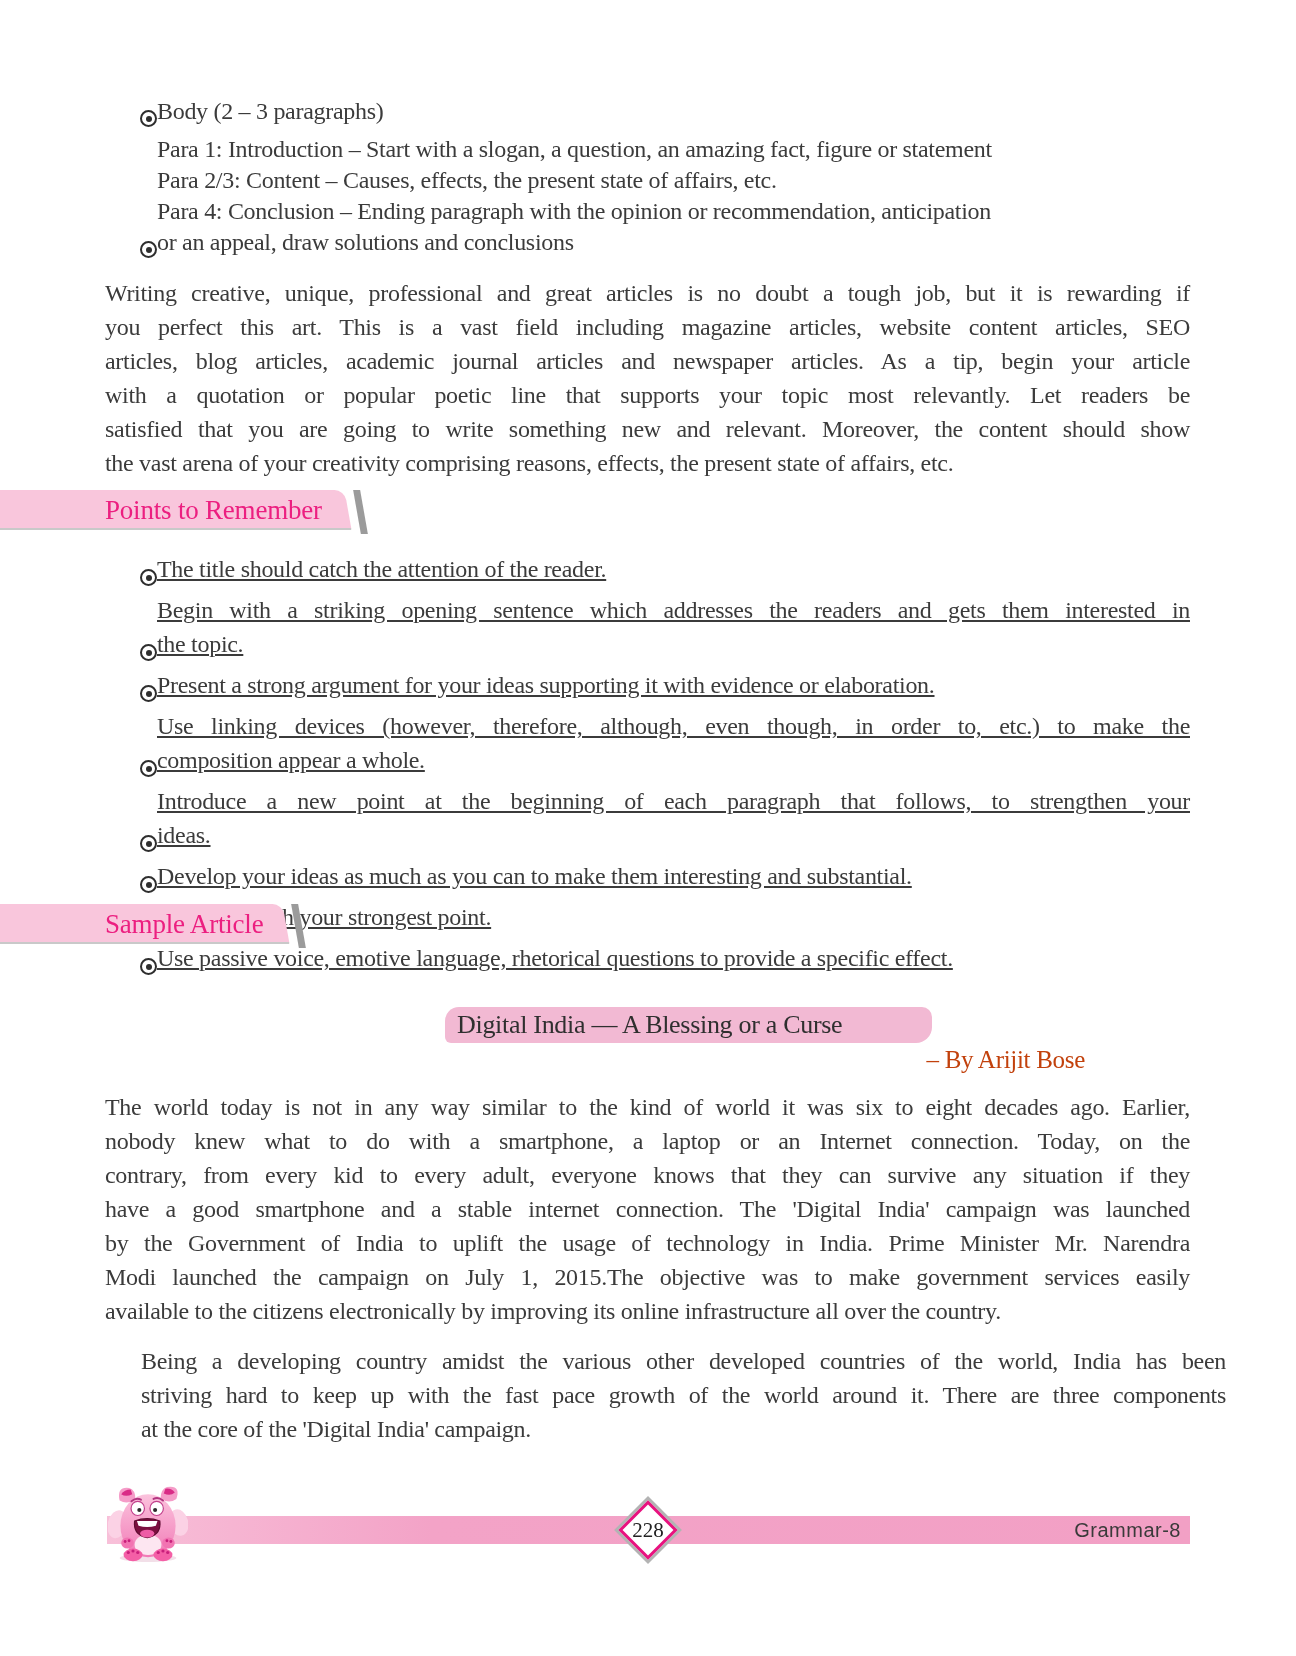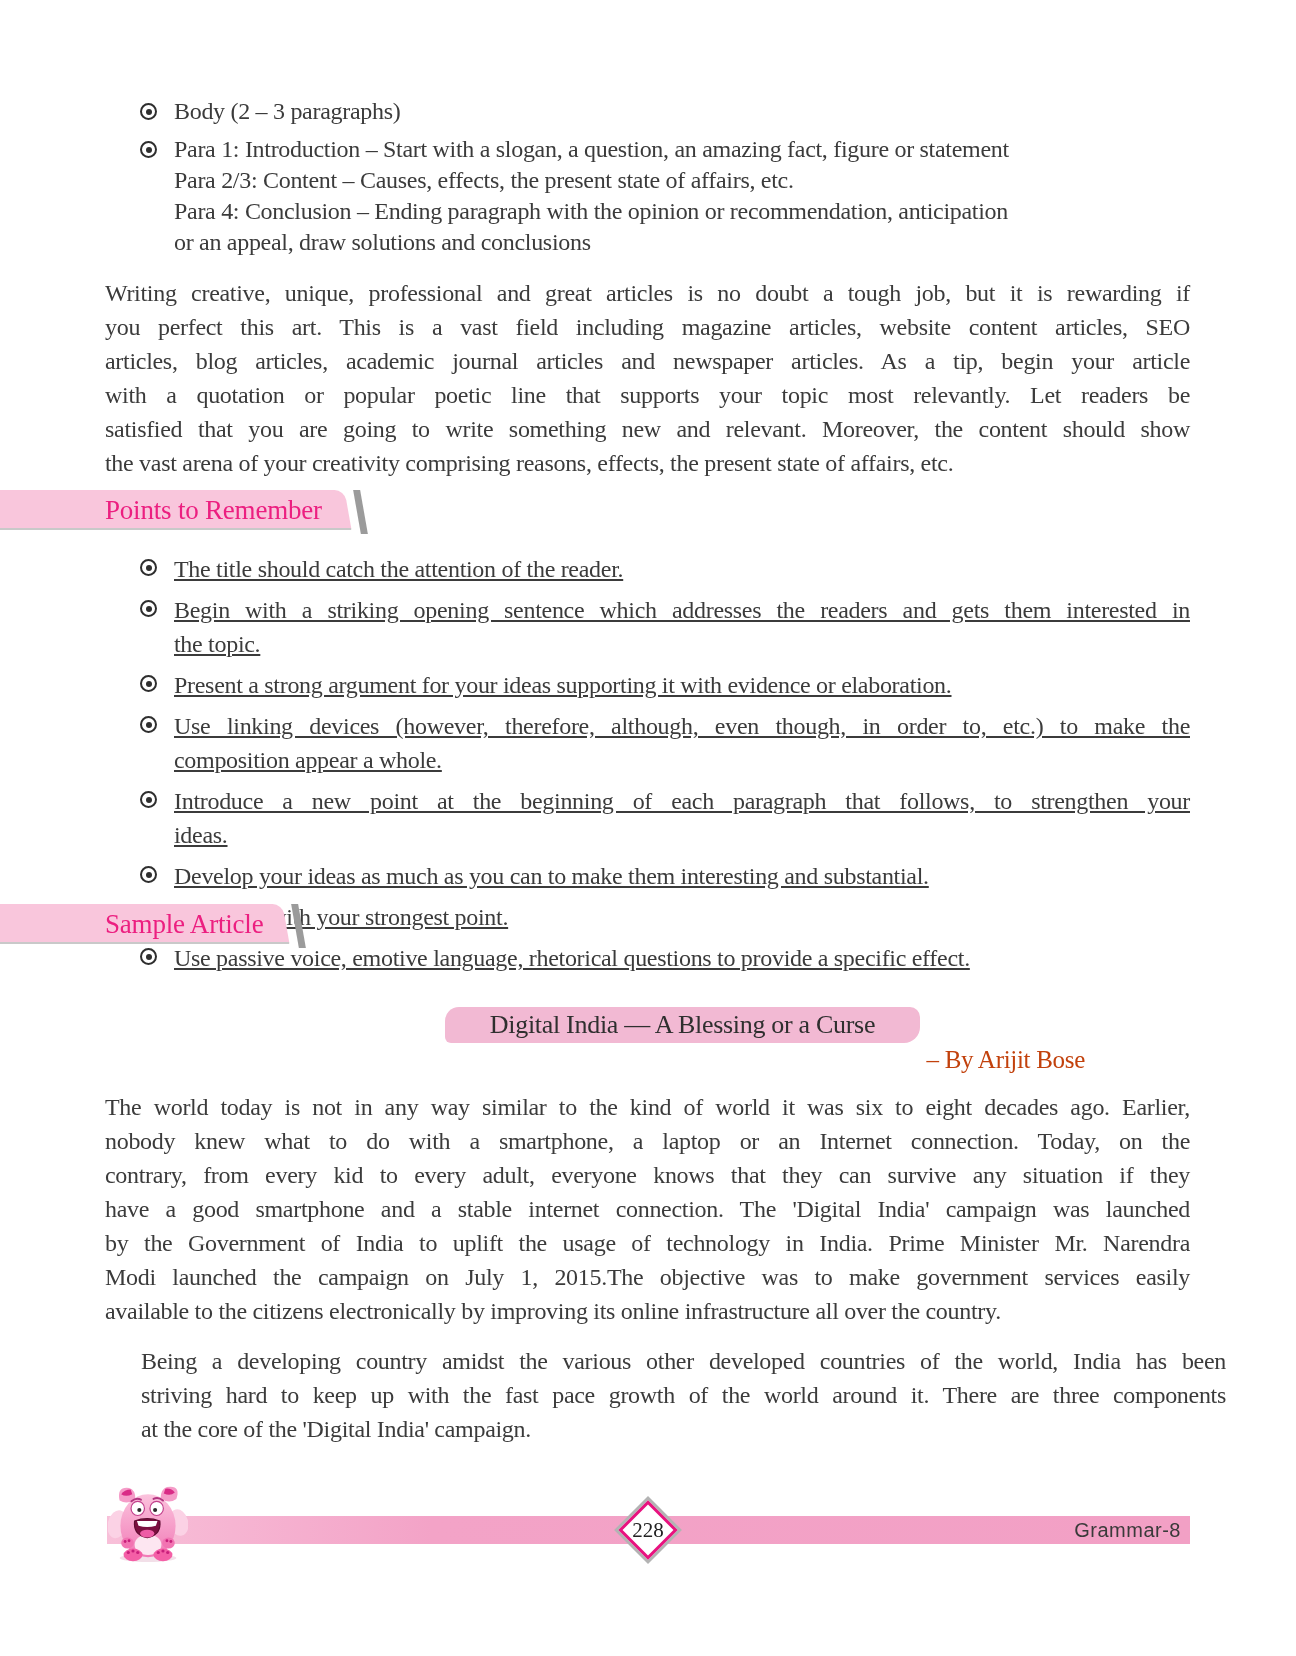"Body (2 – 3 paragraphs)" .brow { align-items: none -> flex-end; gap: 17px -> none }
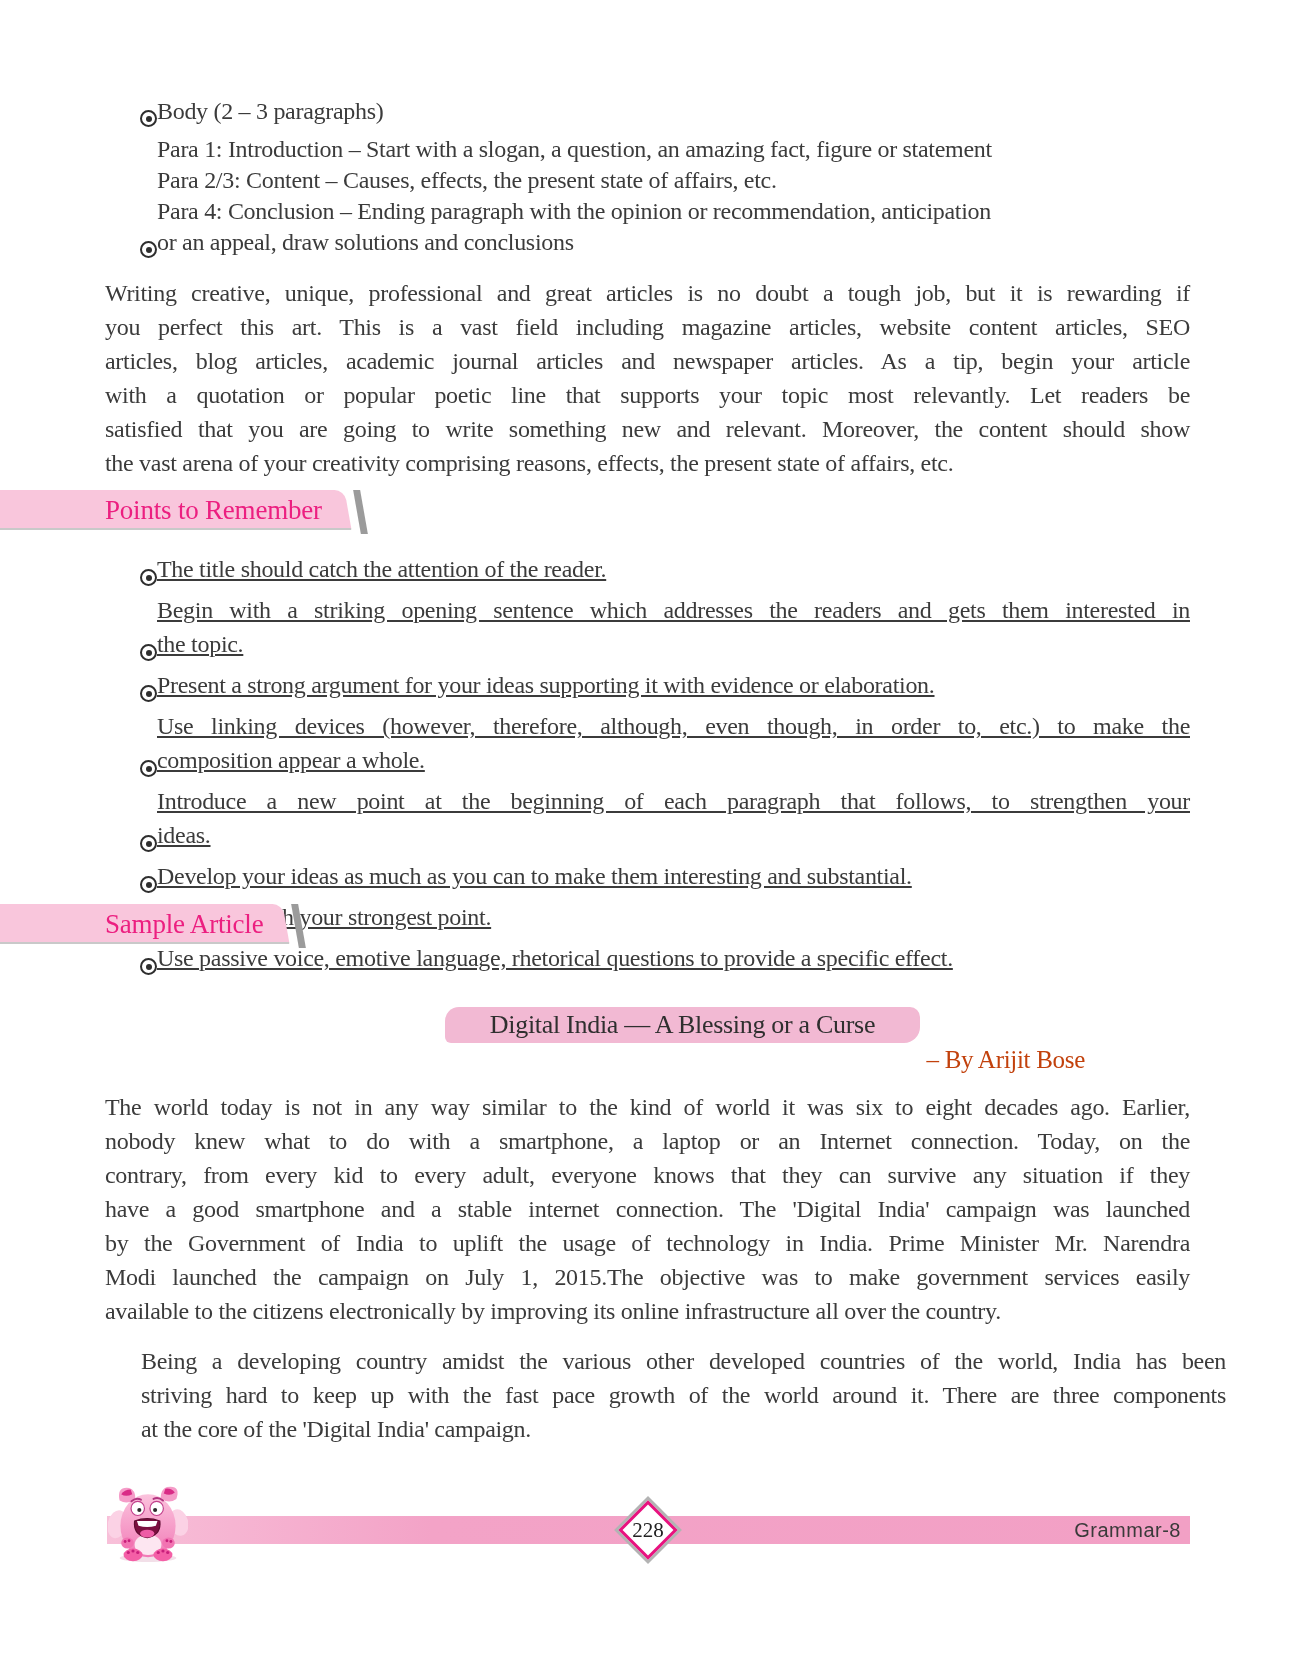"Digital India — A Blessing" .title-box { justify-content: center -> none; padding-left: none -> 12px }
